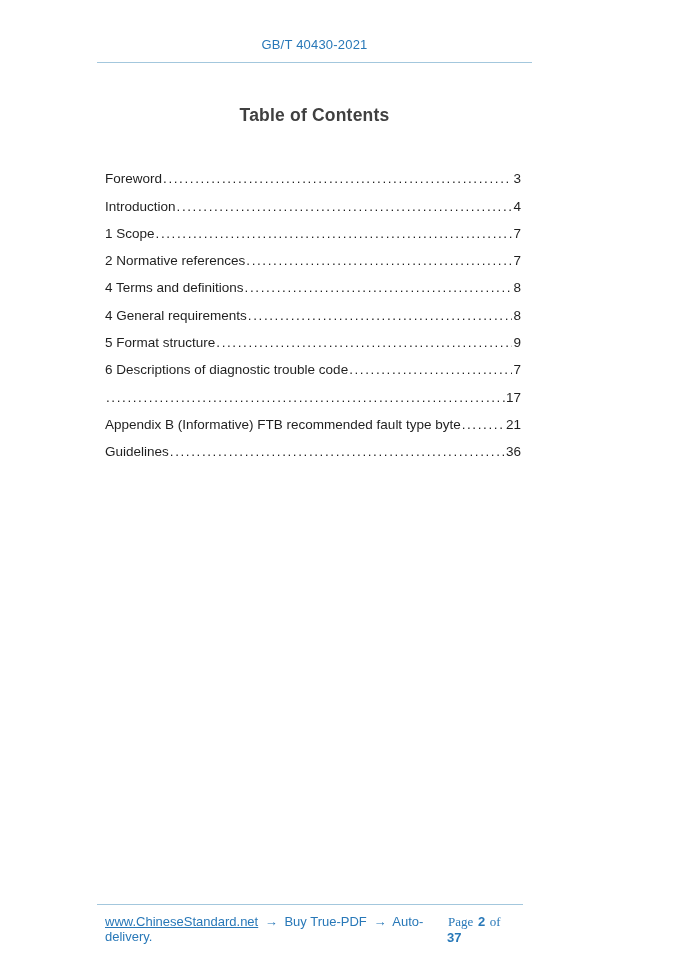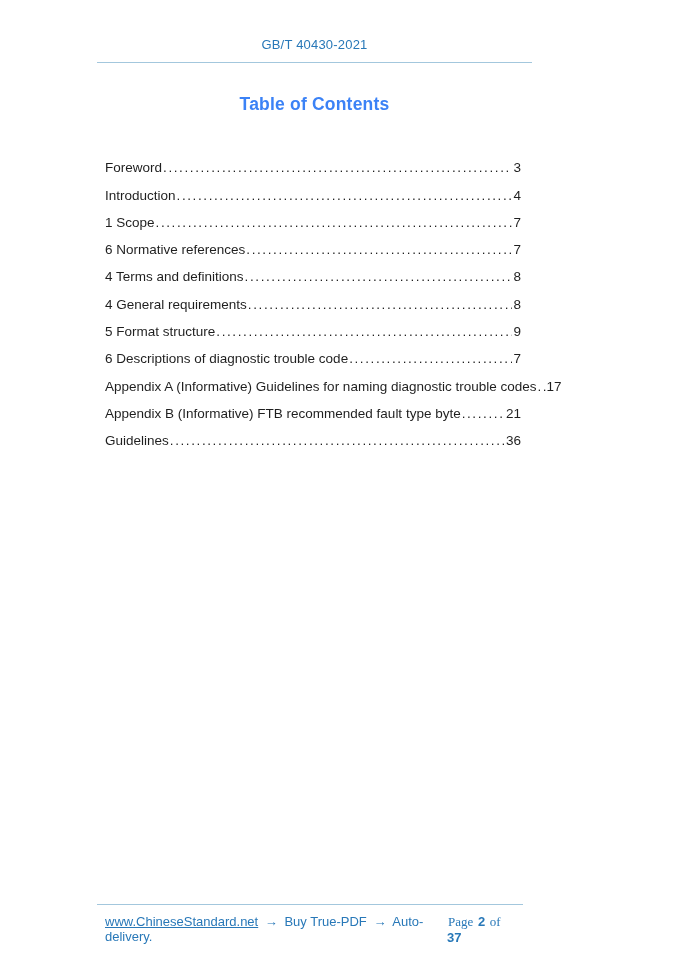"Table of Contents" .page-title { color: #3b82f6 -> #404040; margin-top: 31px -> 42px }
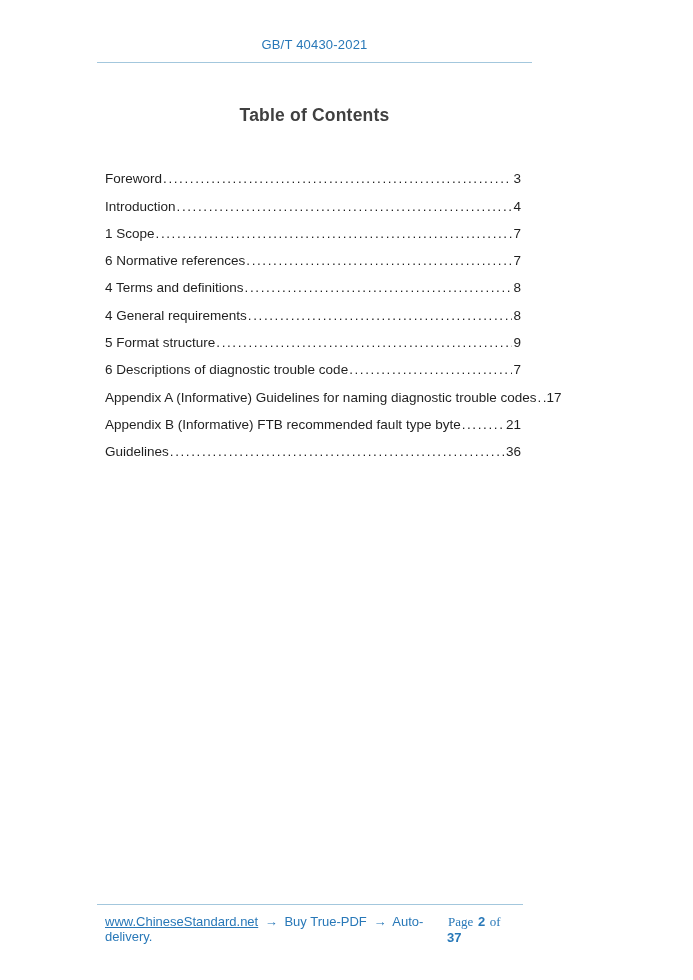"6 Normative references" span.toc-label { text: 6 -> 2 }
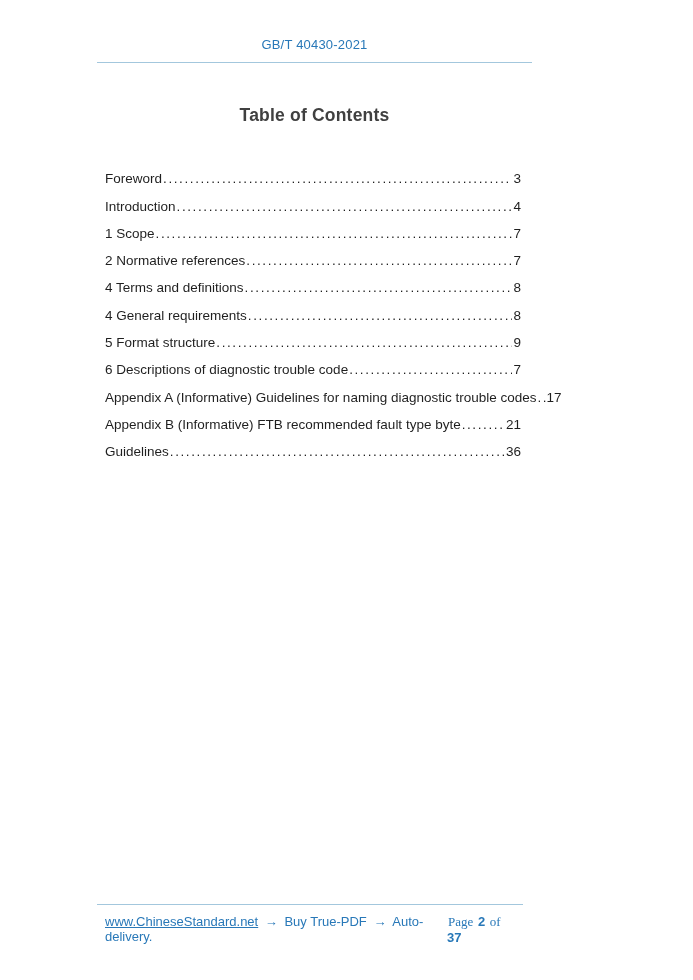"Appendix A (Informative) Guidelines for" span.toc-label { html: <span>Appendix A (Informative) Guidelines for naming diagnostic trouble codes</span> -> none }
